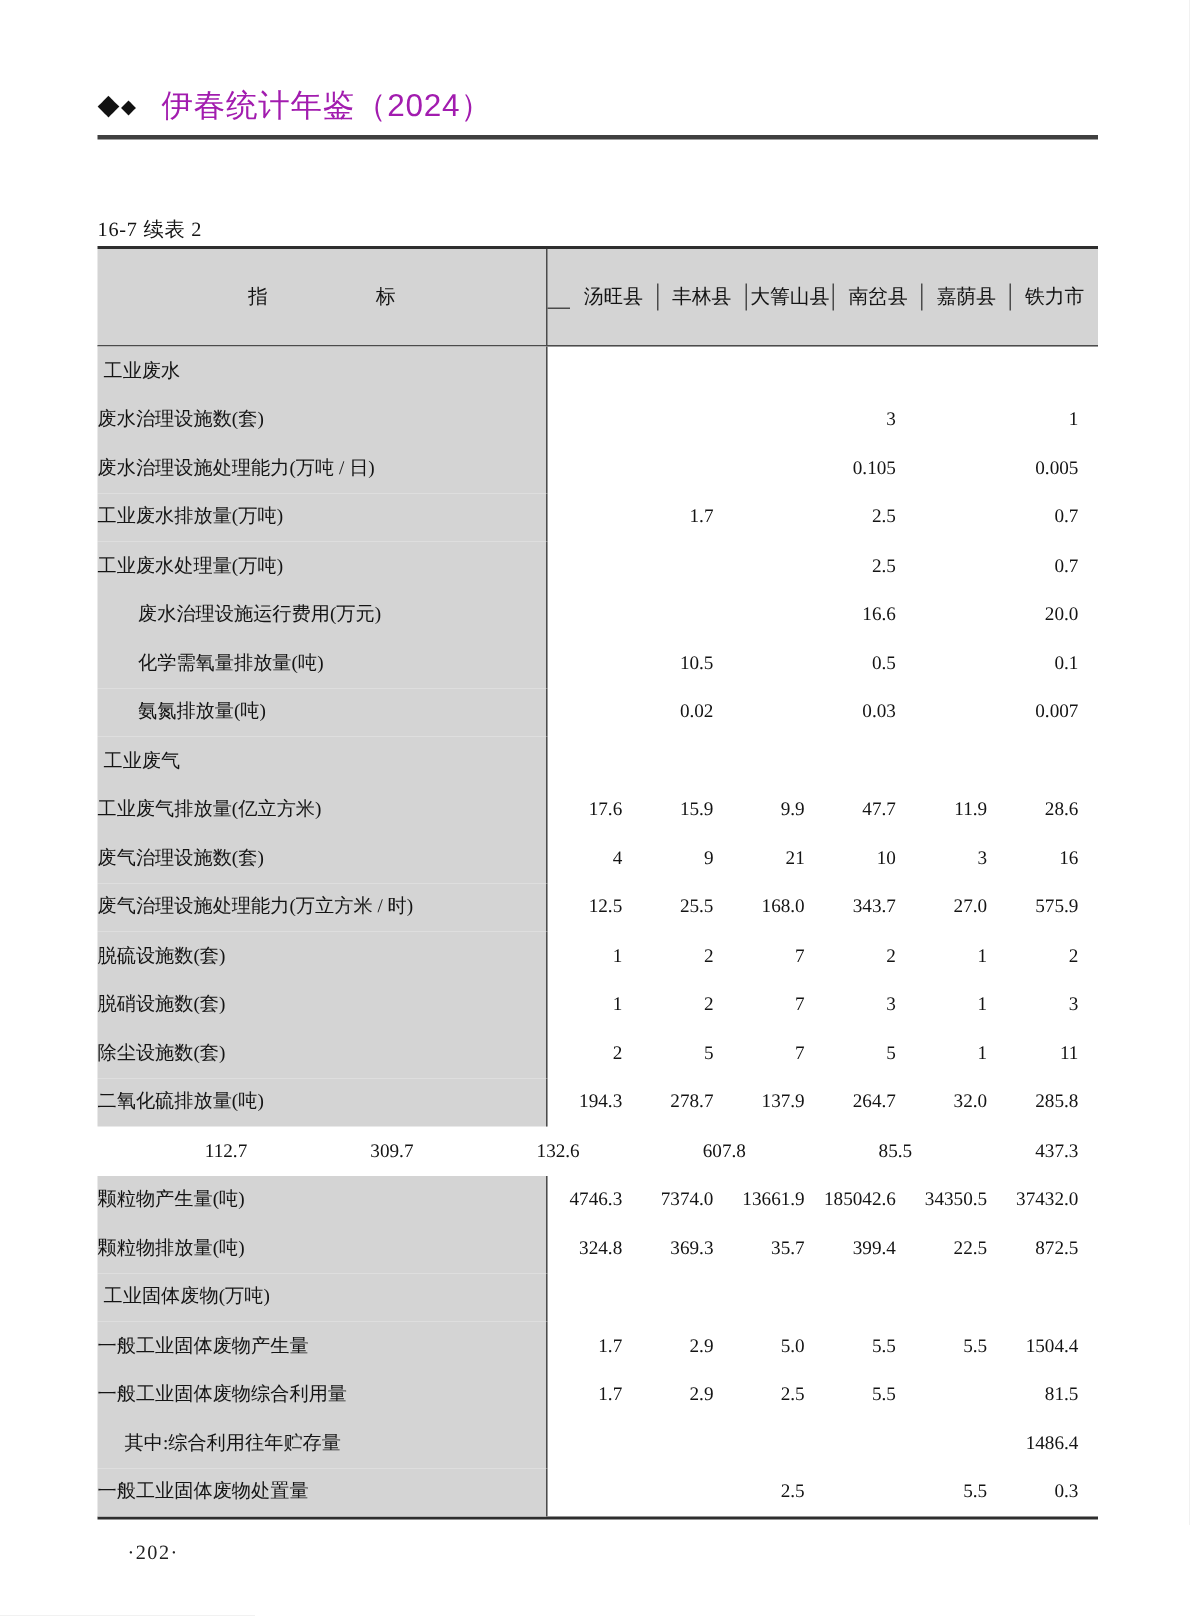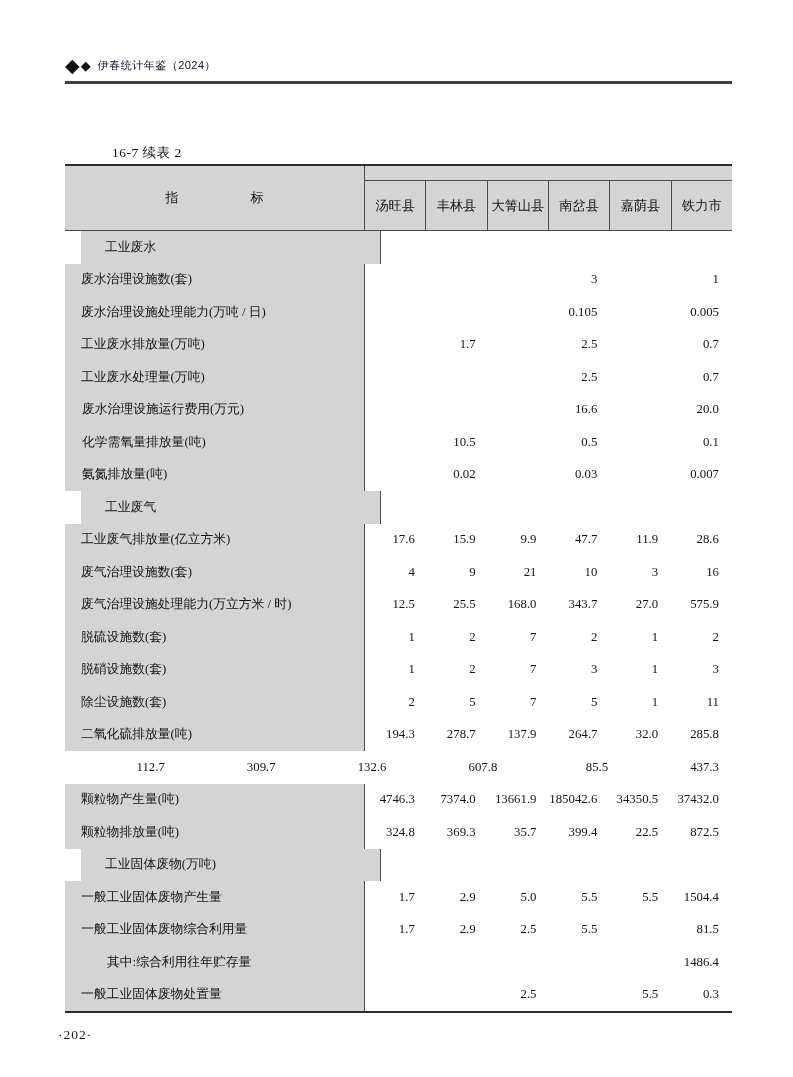"伊春统计年鉴（2024）" .doc-title { color: #0f172a -> #a21caf; font-size: 11px -> 21px; margin-left: 7px -> 17px }
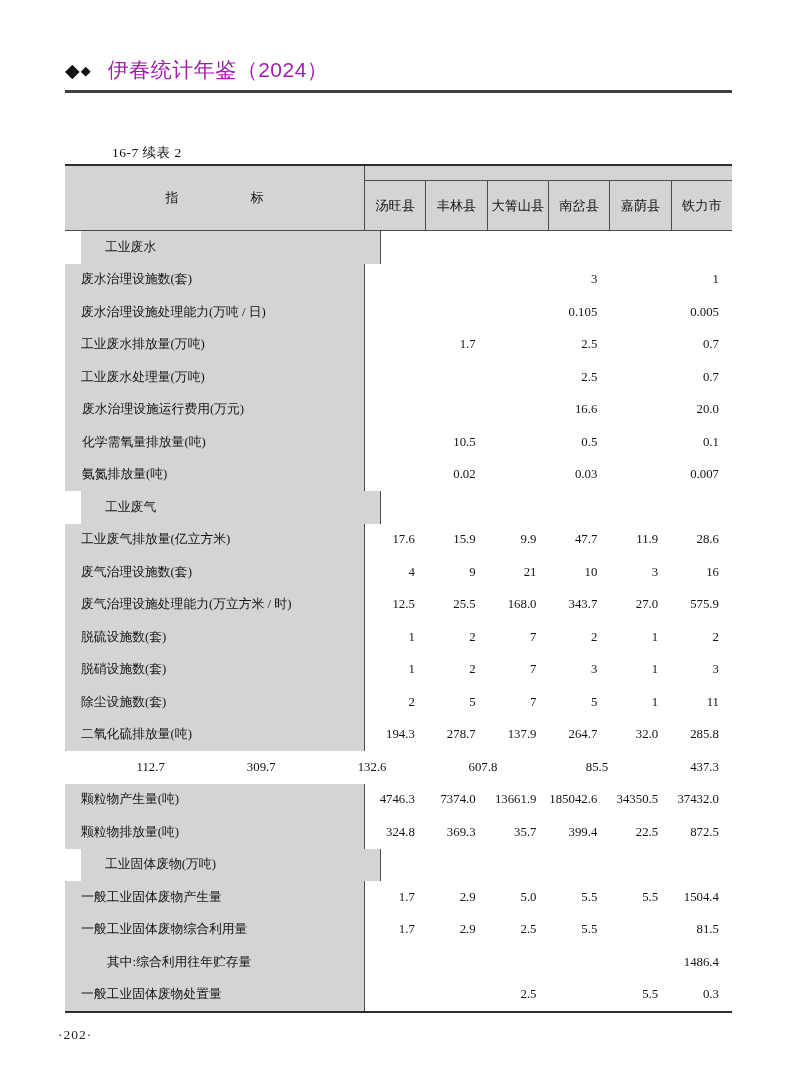"16-7 续表 2" .table-label { margin-left: 47px -> none }
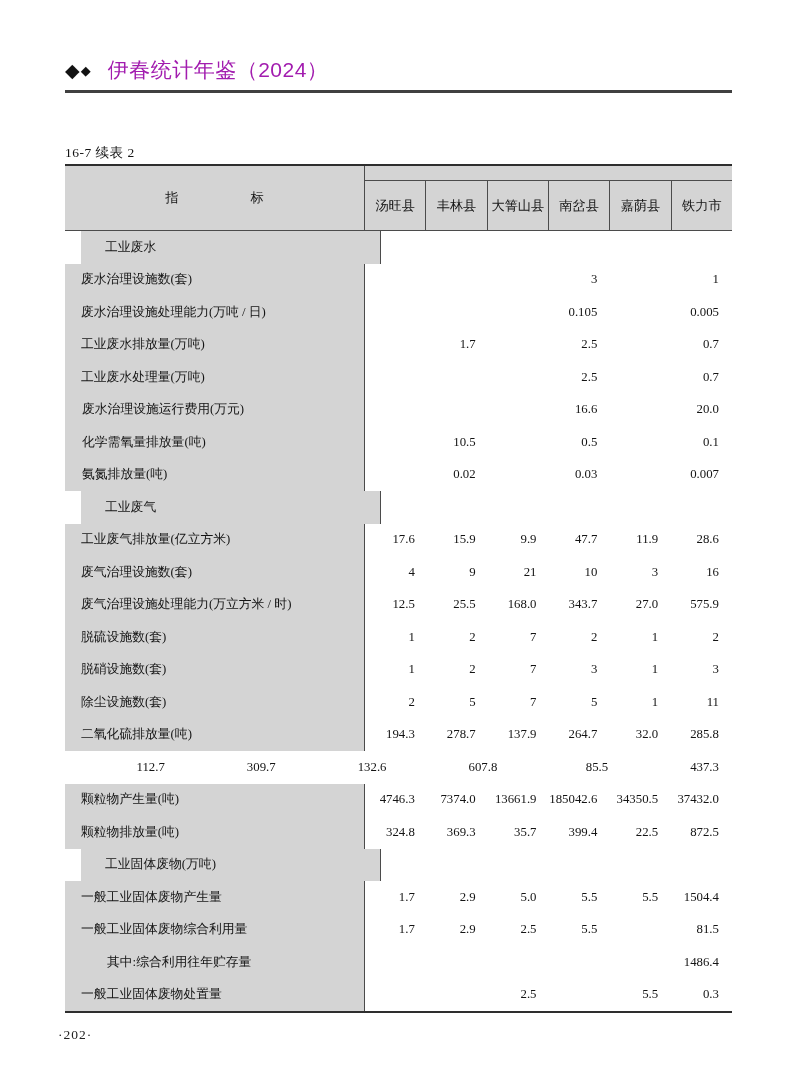"汤旺县" .t-header-right { align-items: none -> center; flex-direction: column -> row }
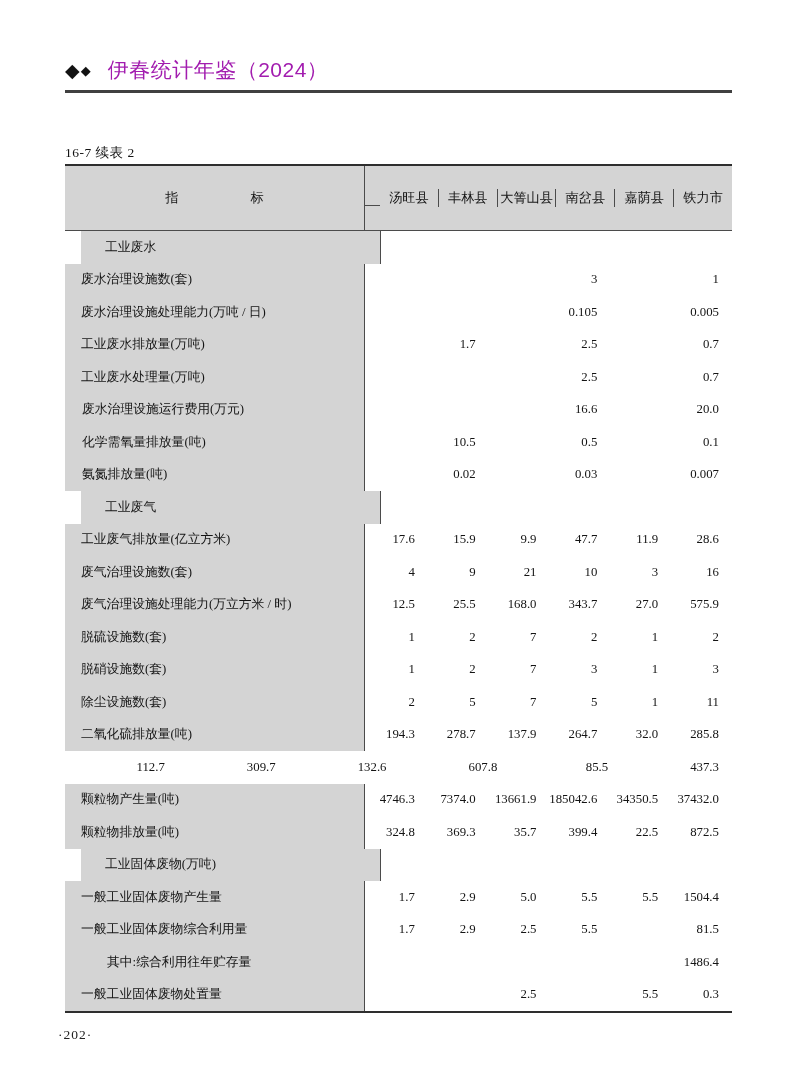"工业废水" .indent0 { margin-left: 16px -> none; padding-left: 24px -> 4px }
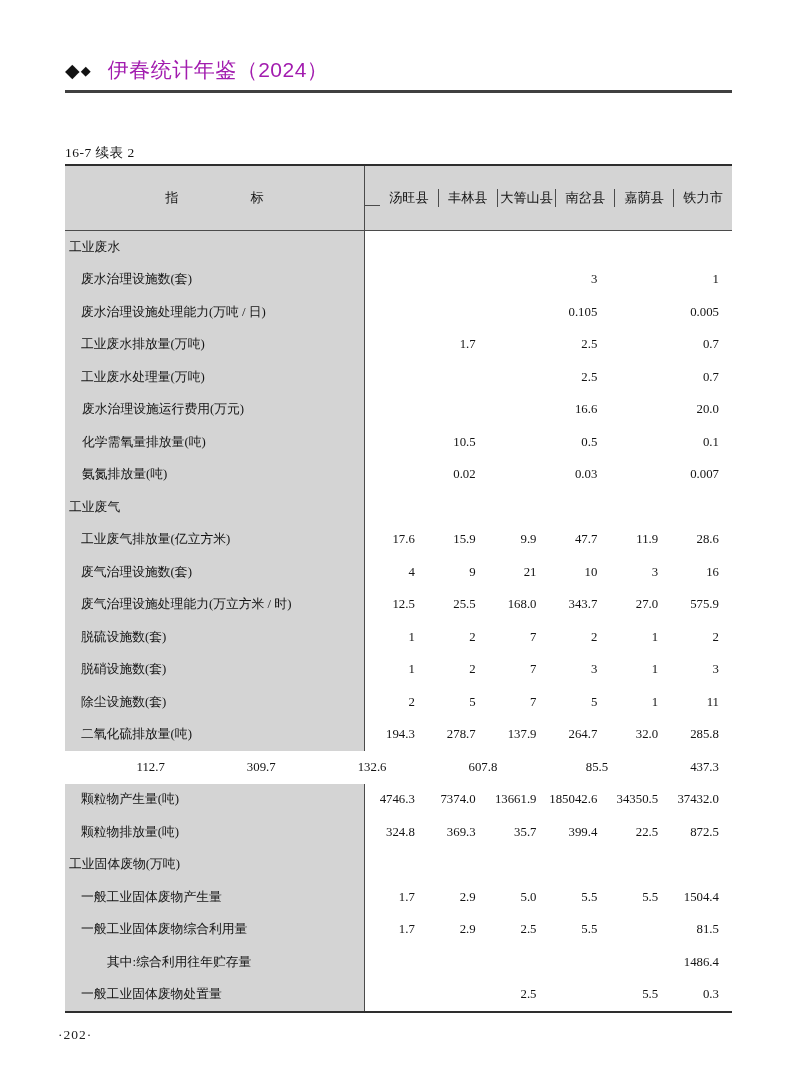"废水治理设施数(套)" .indent1 { padding-left: 16px -> none }
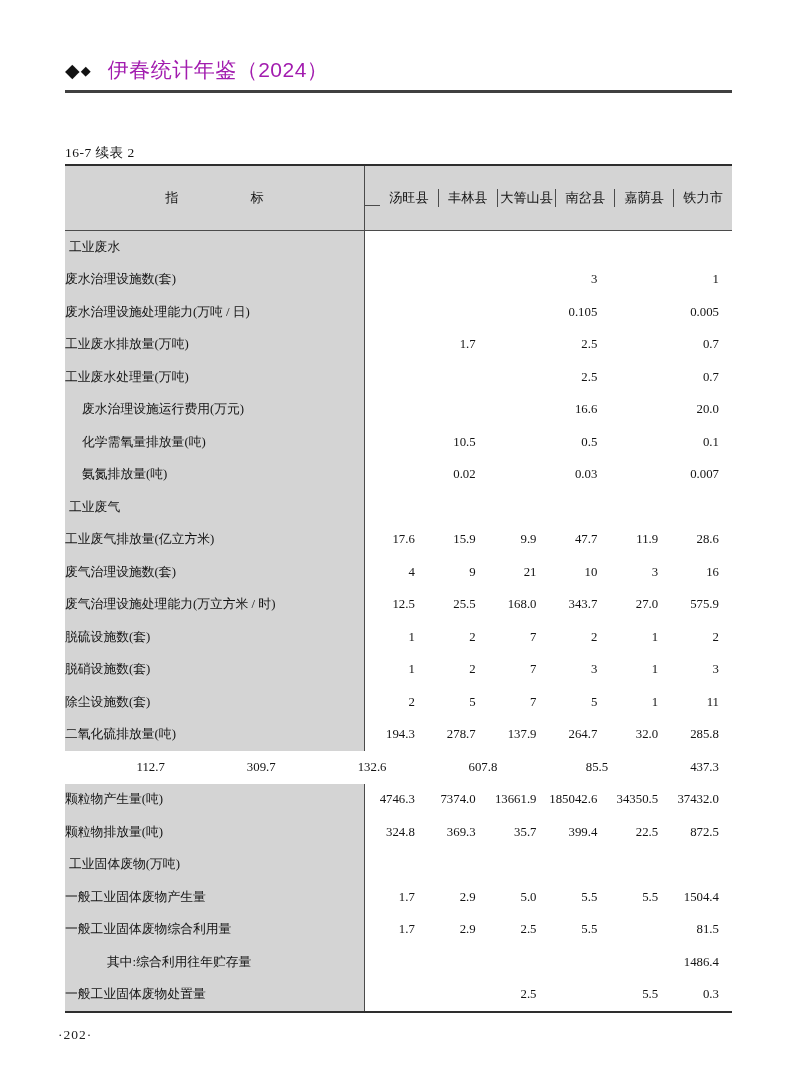"废水治理设施运行费用(万元)" .indent2 { padding-left: 17px -> 27px }
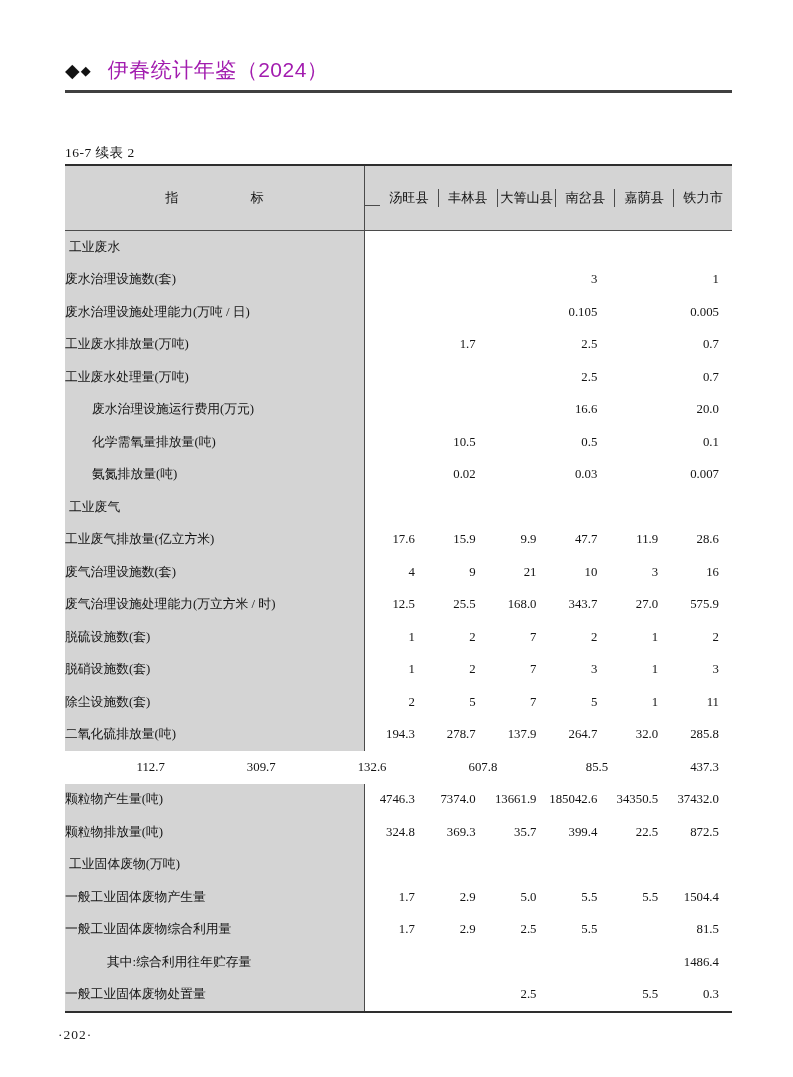"其中:综合利用往年贮存量" .indent3 { padding-left: 42px -> 18px }
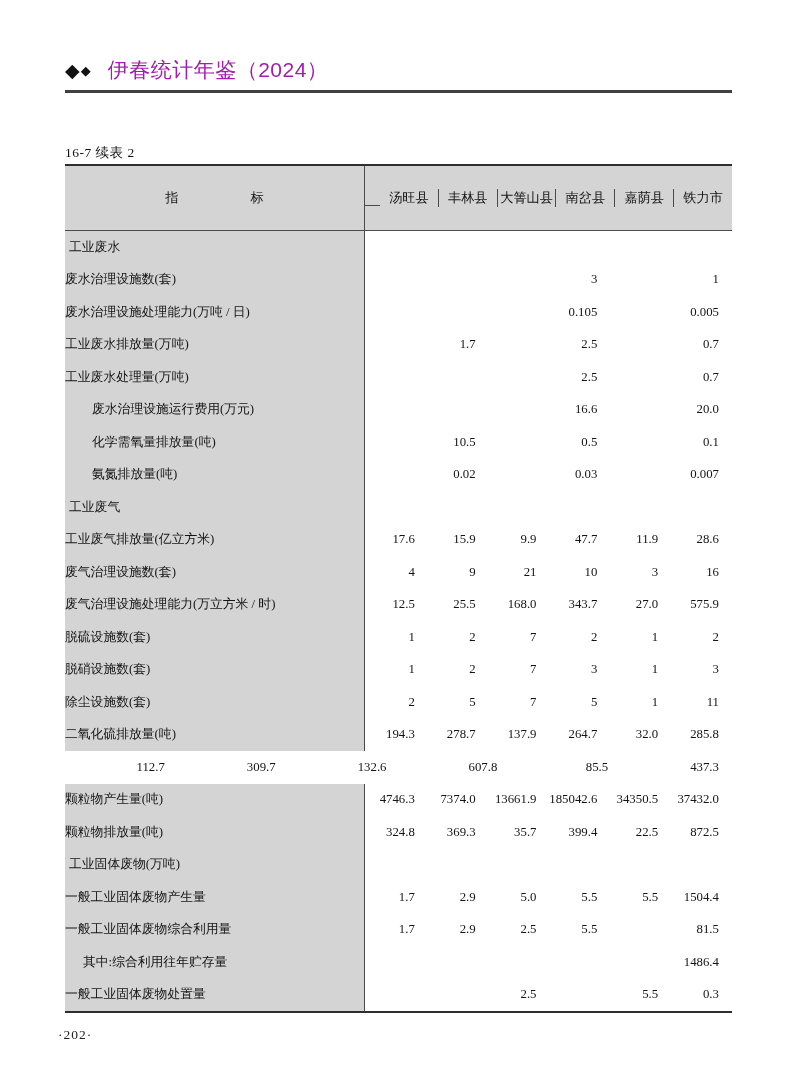"·202·" .page-number { left: 58px -> 85px }
